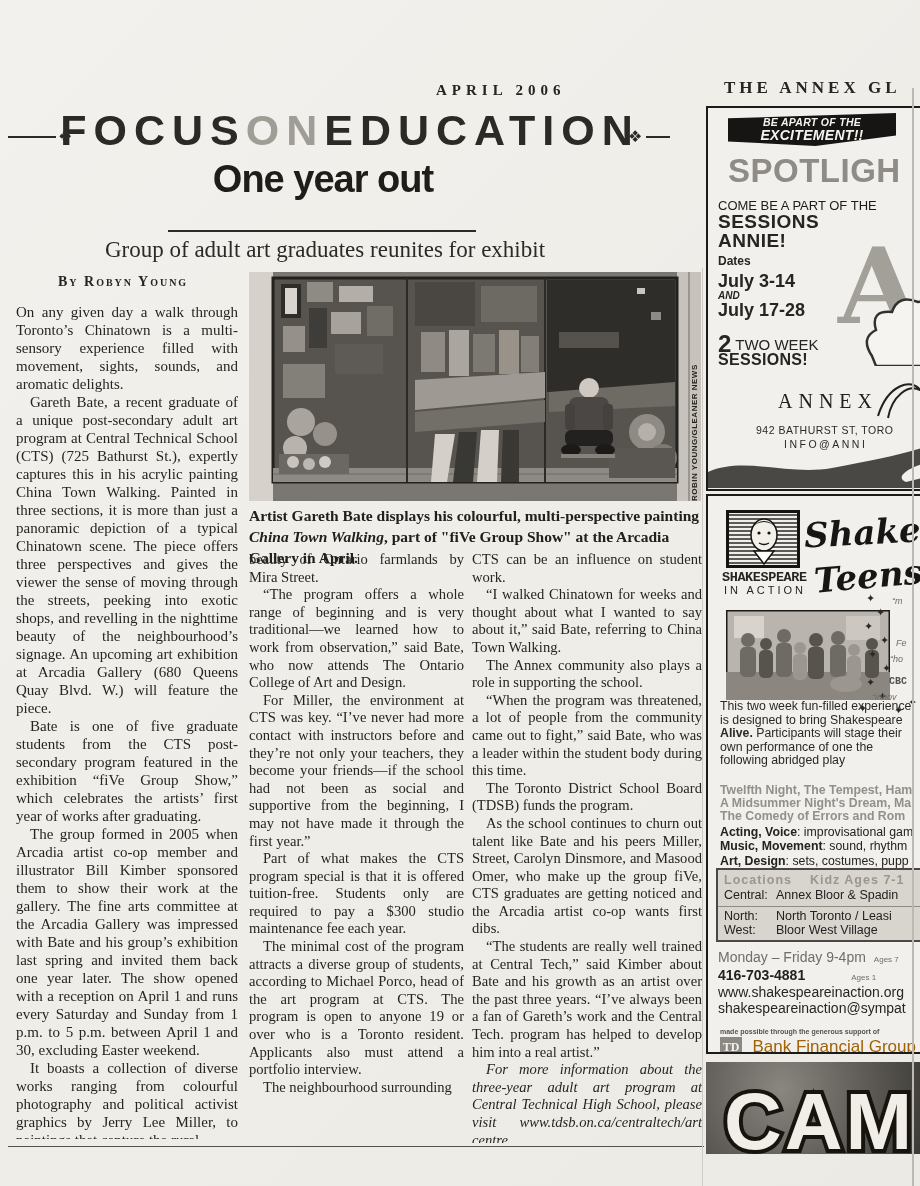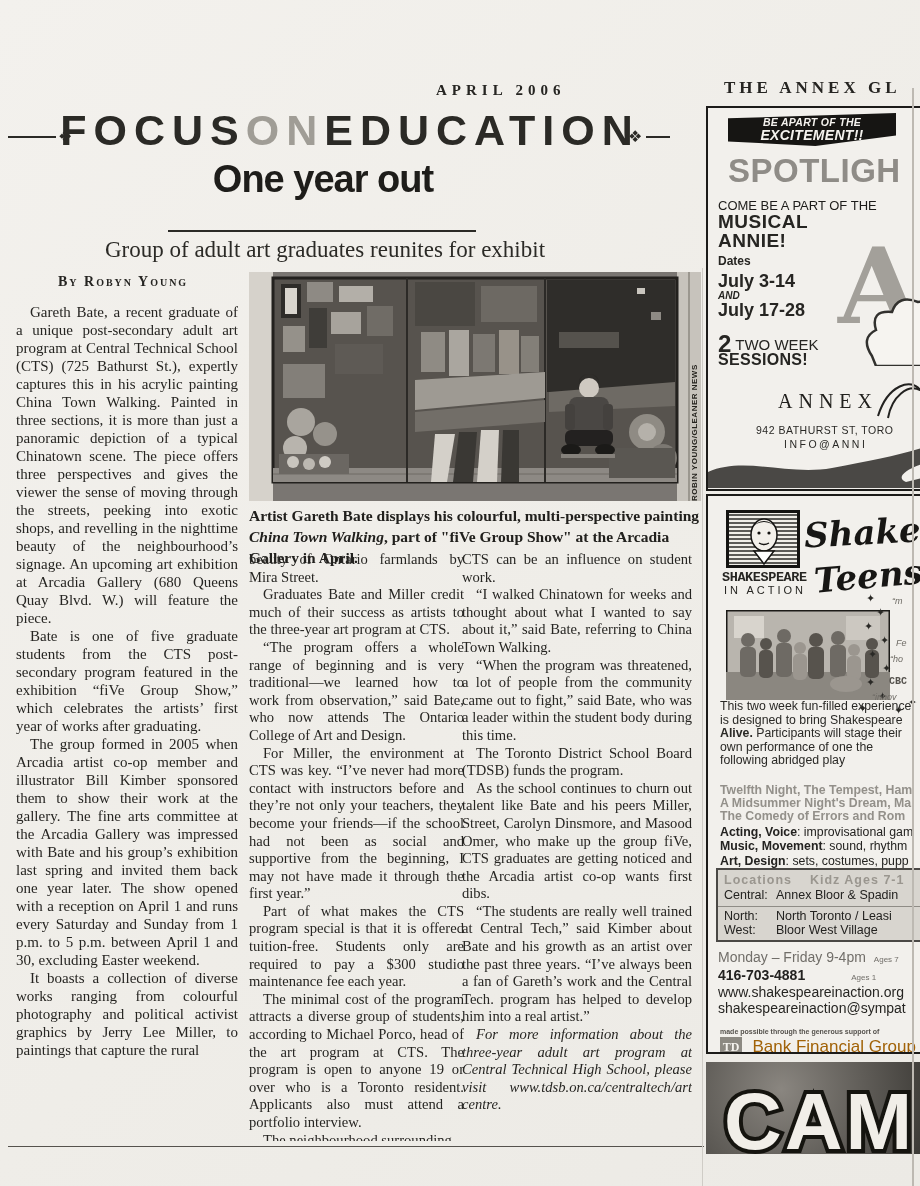"MUSICAL" div.abs { text: MUSICAL -> SESSIONS }
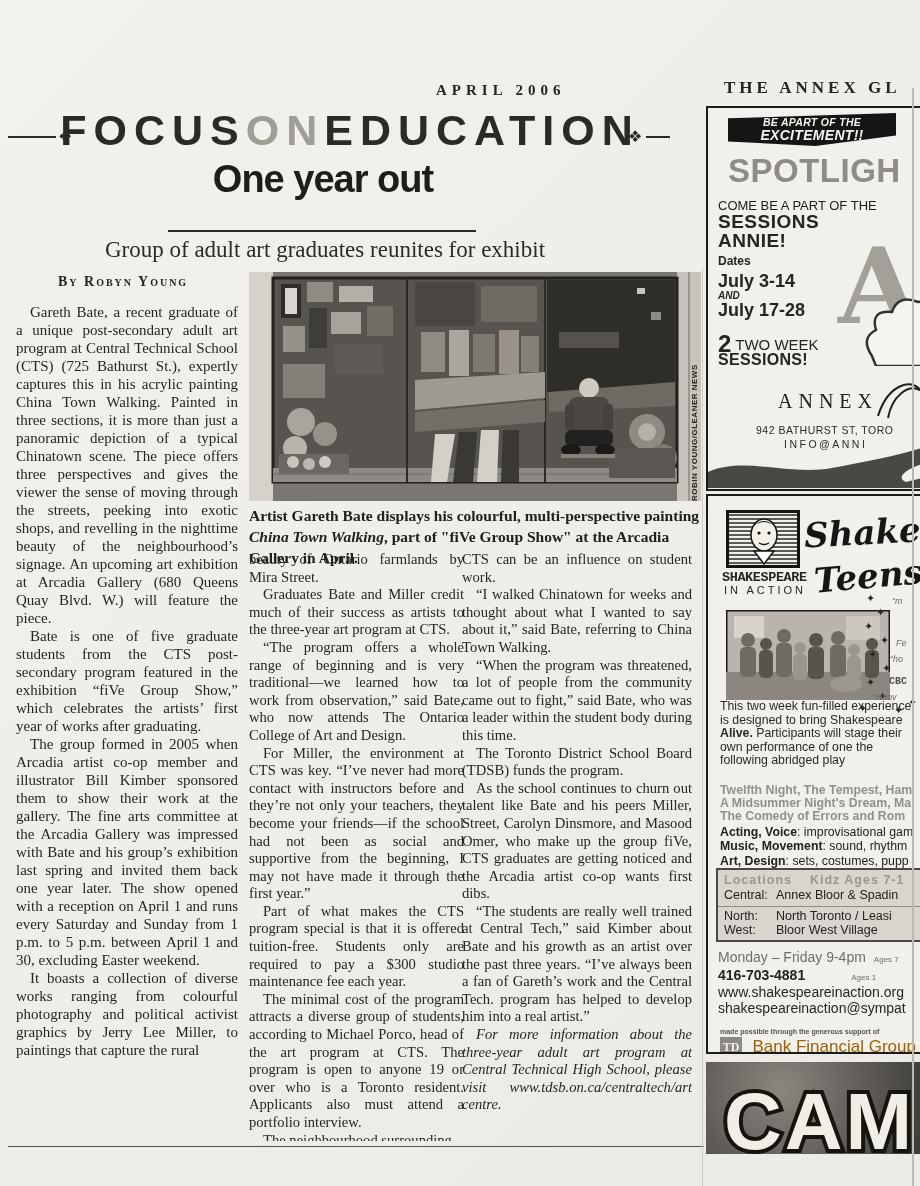"On any given day a" p.noind { html: none -> <p>On any given day a walk through Toronto’s Chinatown is a multi-sensory experience filled with movement, sights, sounds, and aromatic delights.</p> }
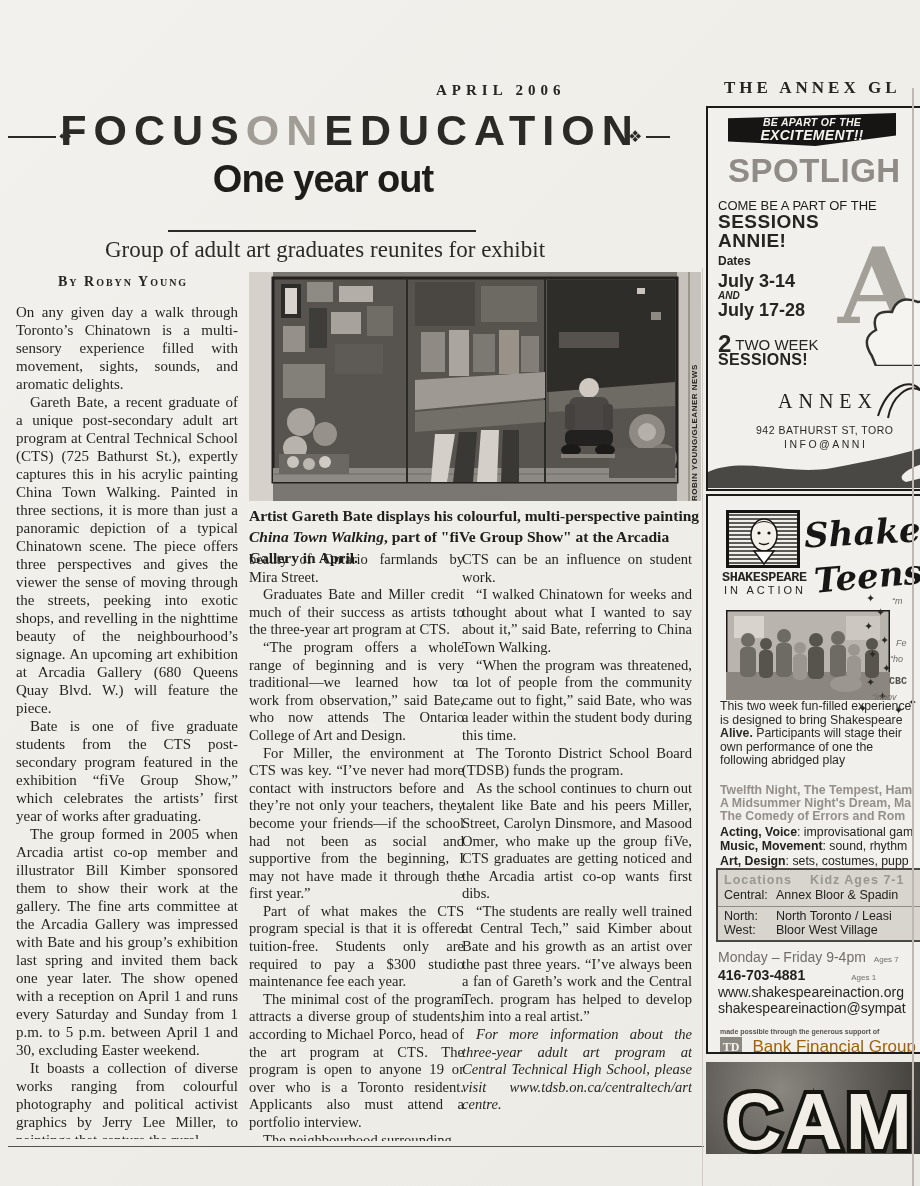"CTS can be an influence" .col3 { left: 462px -> 472px }
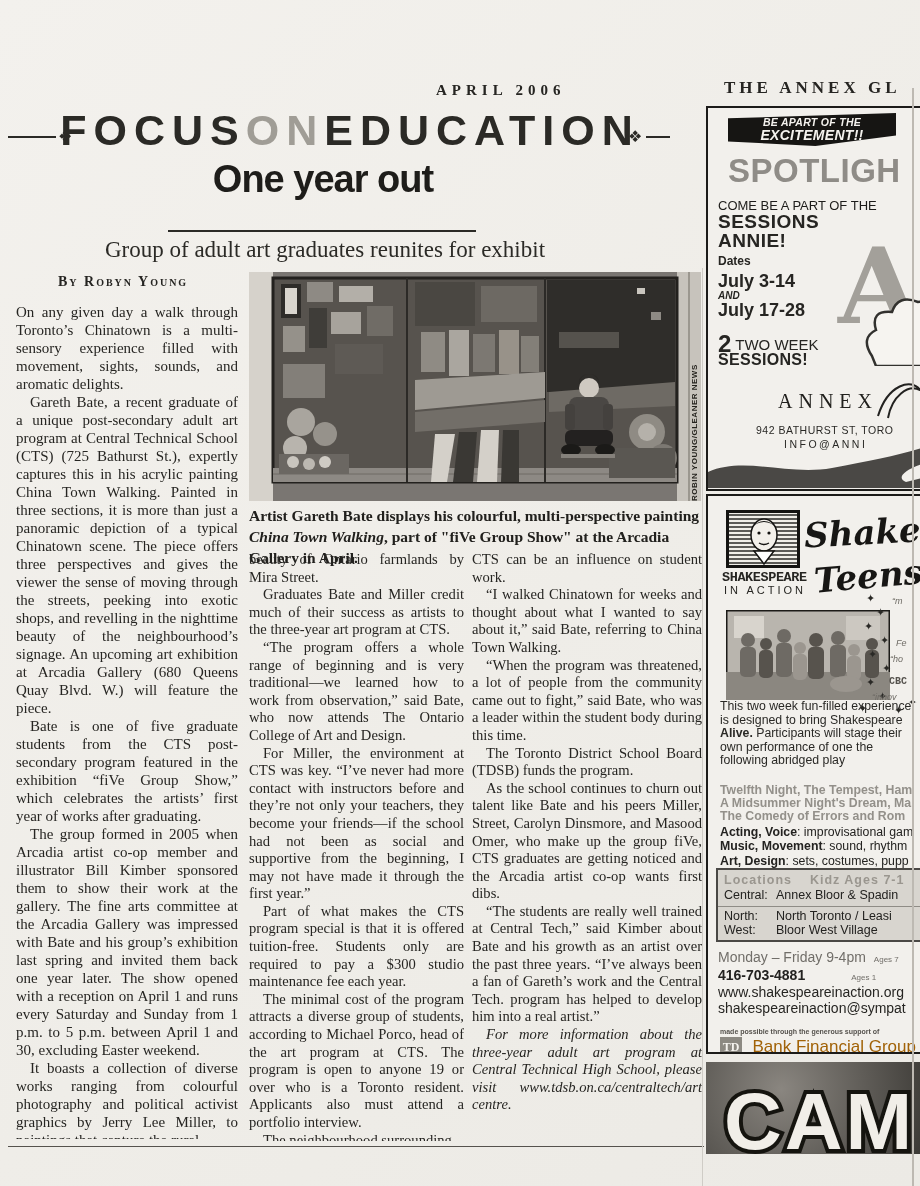"Graduates Bate and Miller credit" p { html: <p>Graduates Bate and Miller credit much of their success as artists to the three-year art program at CTS.</p> -> none }
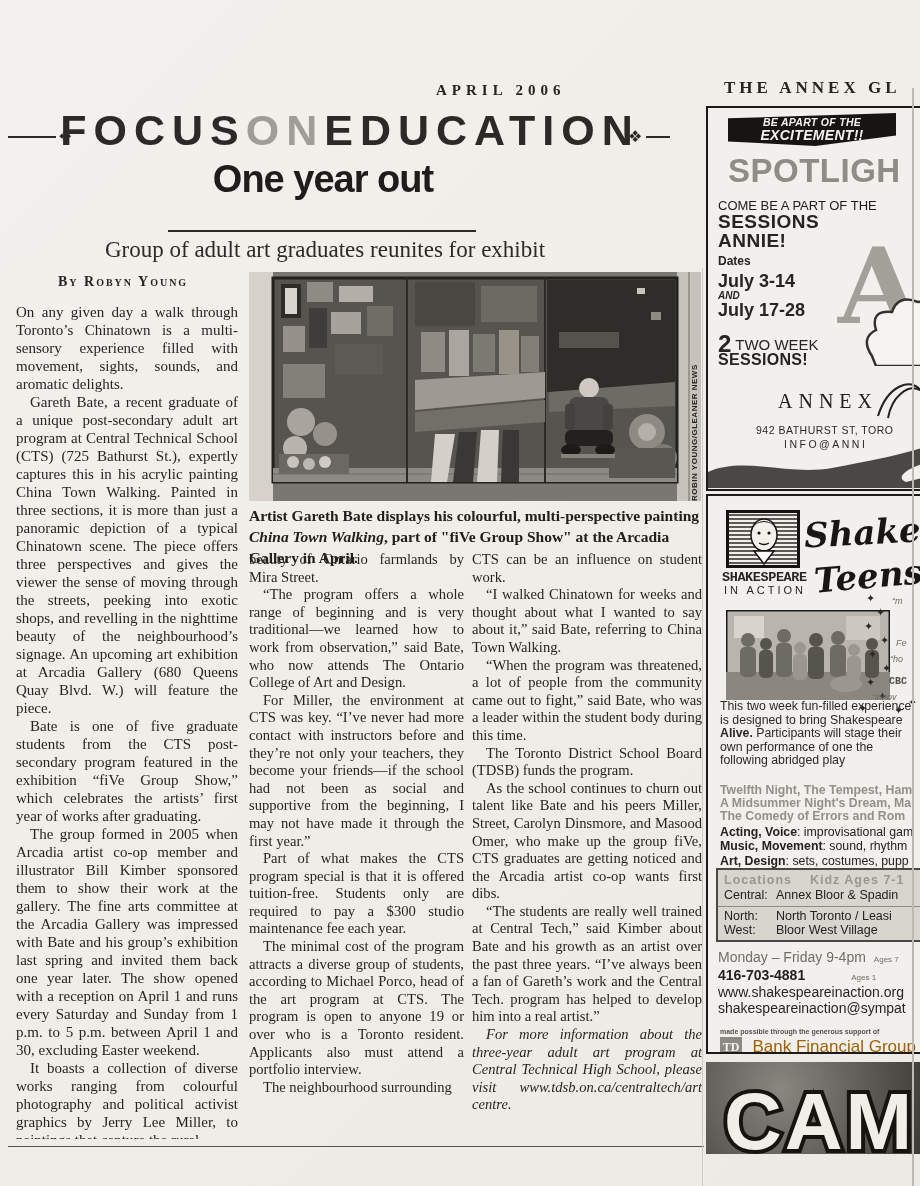"The Annex community also plays" p { html: none -> <p>The Annex community also plays a role in supporting the school.</p> }
